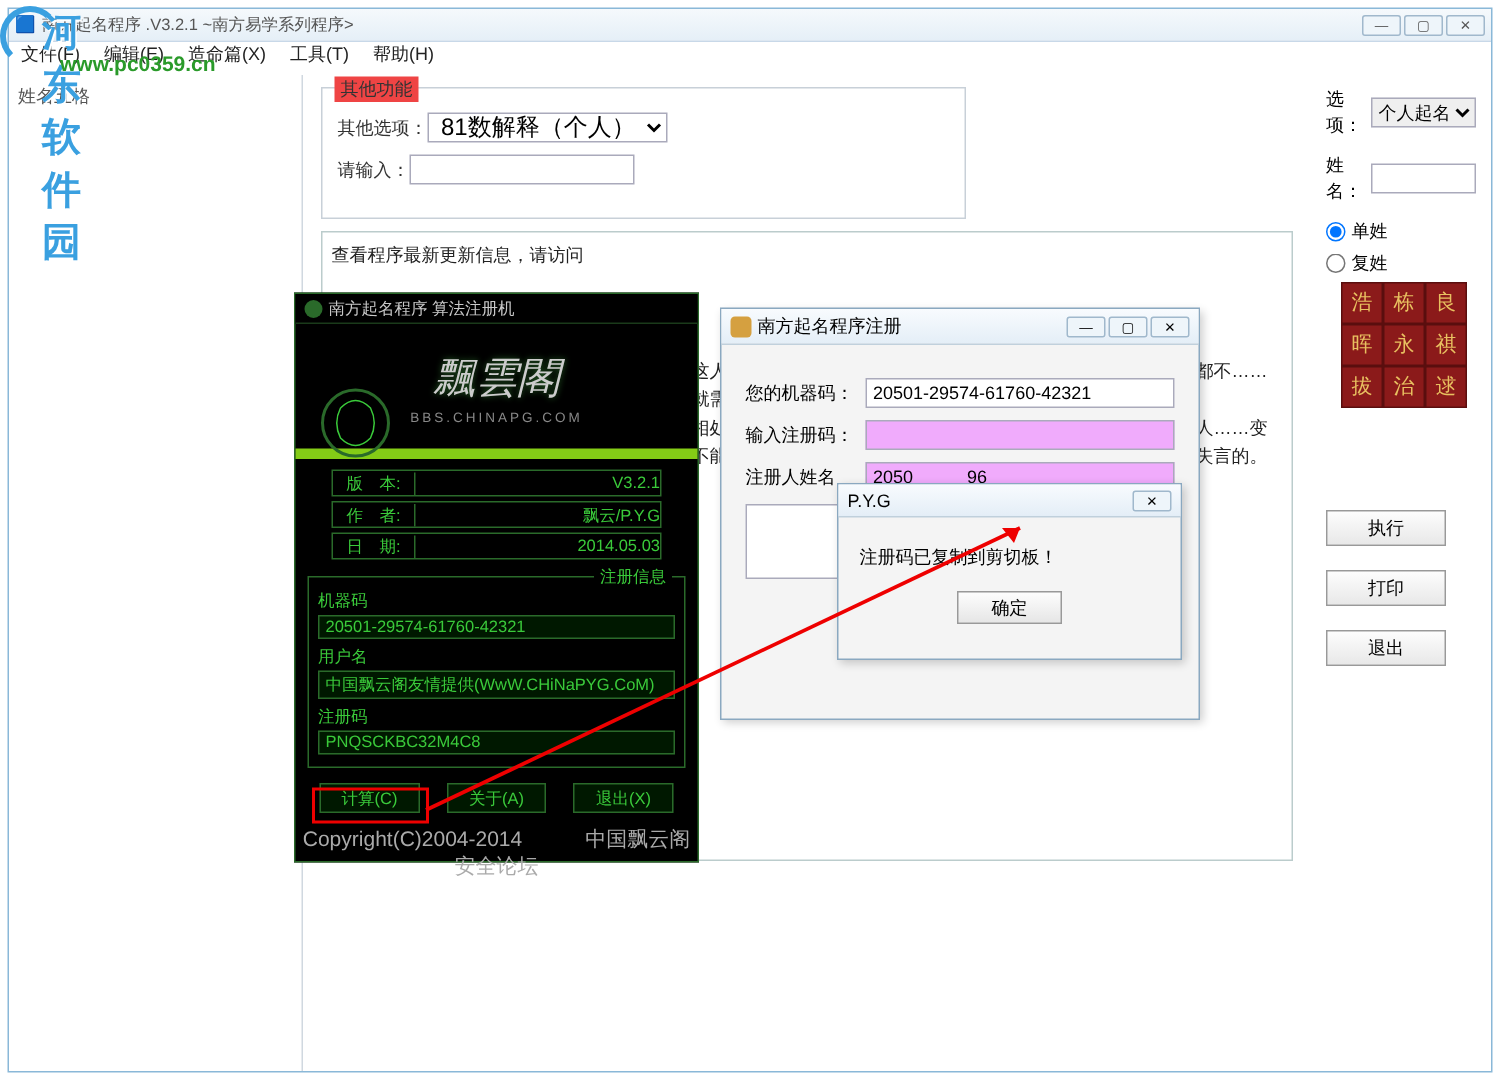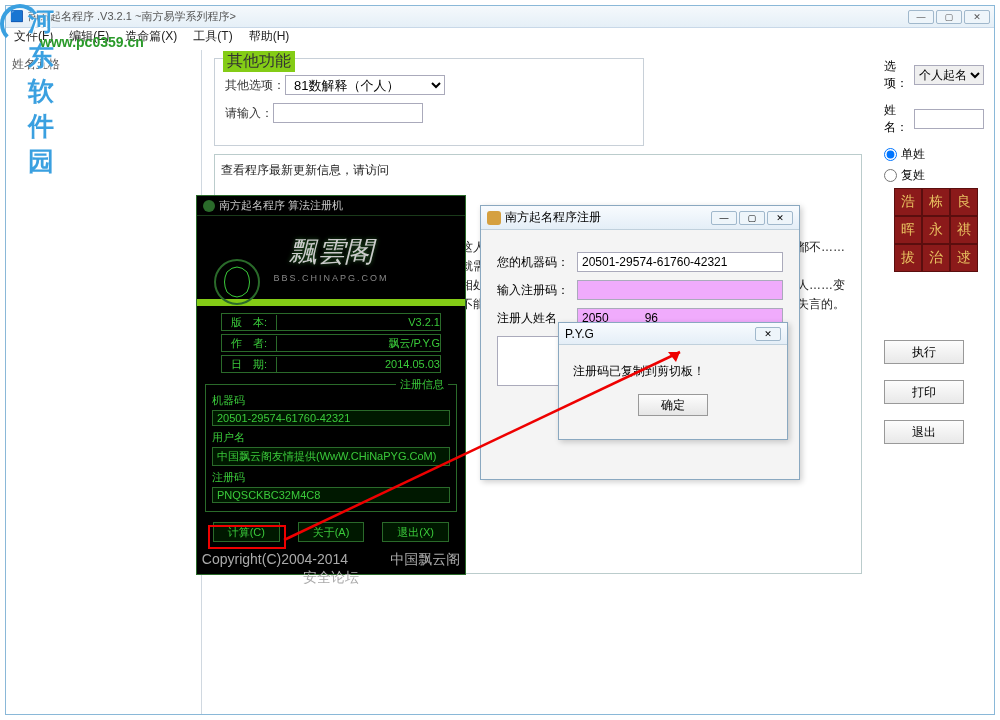"其他功能" .group-title { background: #84cc16 -> #ef4444; font-size: 16px -> 12px }
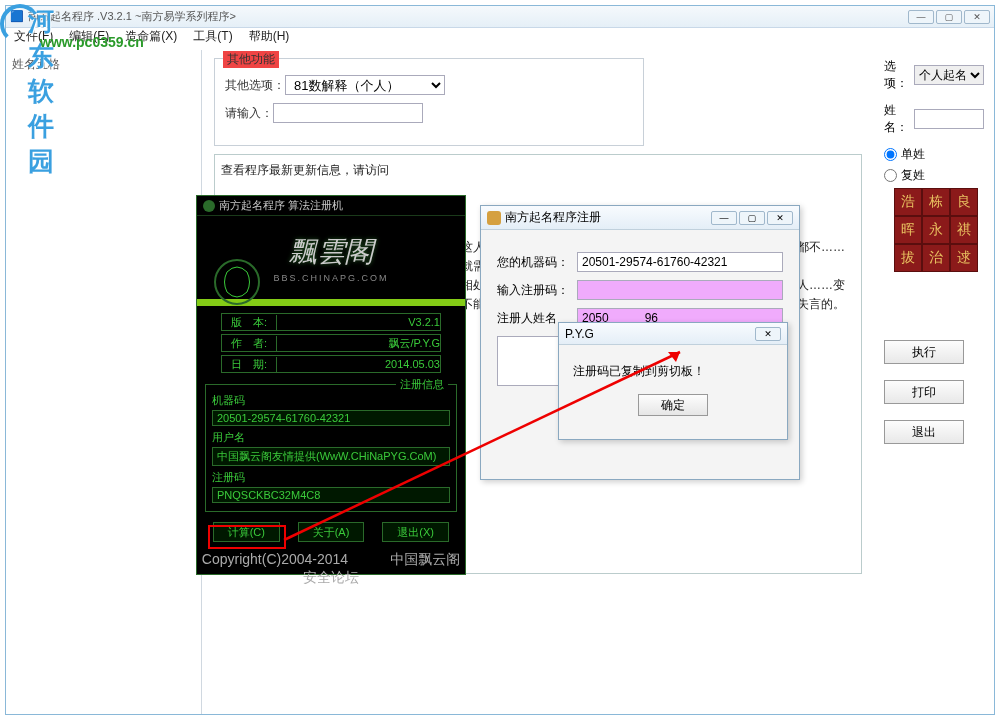"81数解释（个人）" .sel, .inp { font-size: 13px -> 16px }
